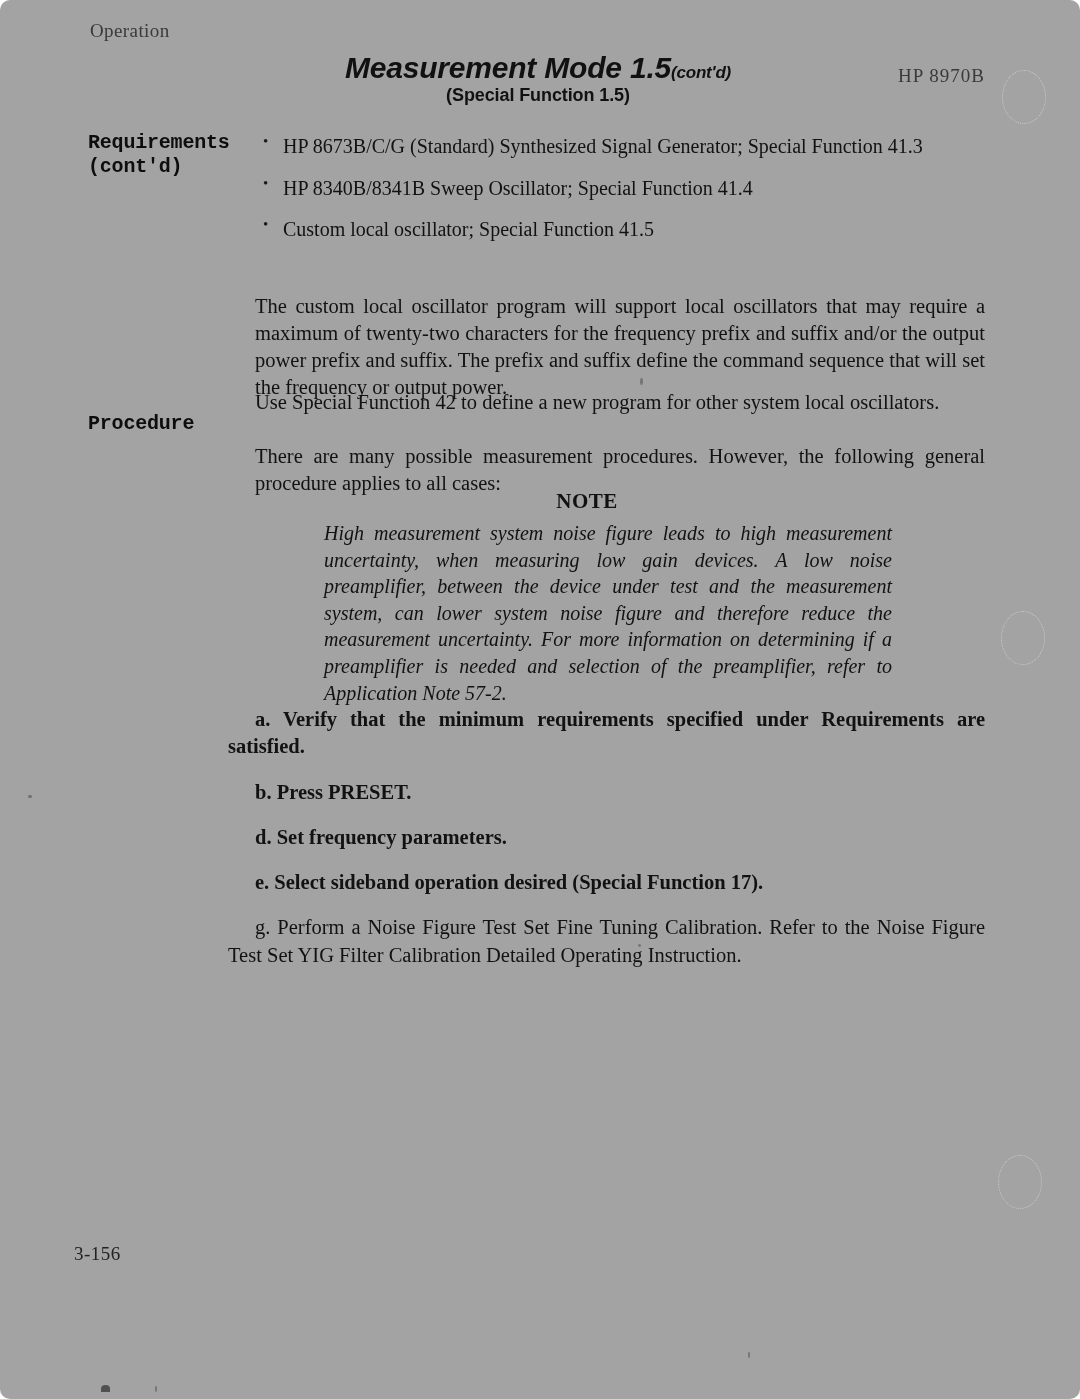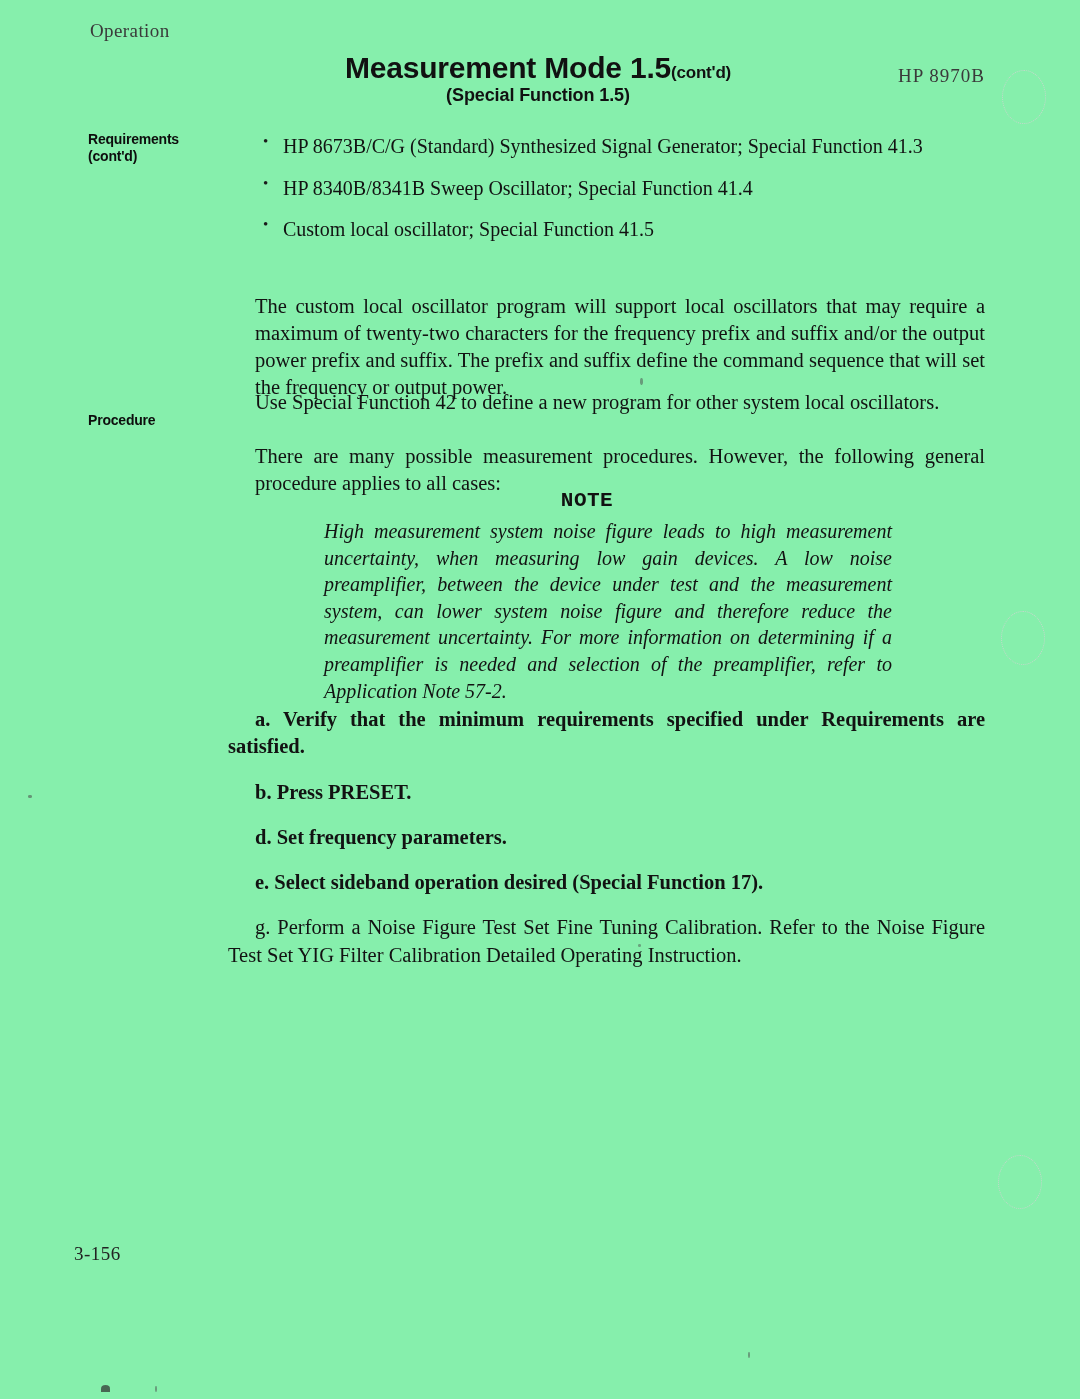"Operation" #page { background: #86efac -> #a3a3a3; border-radius: none -> 10px }
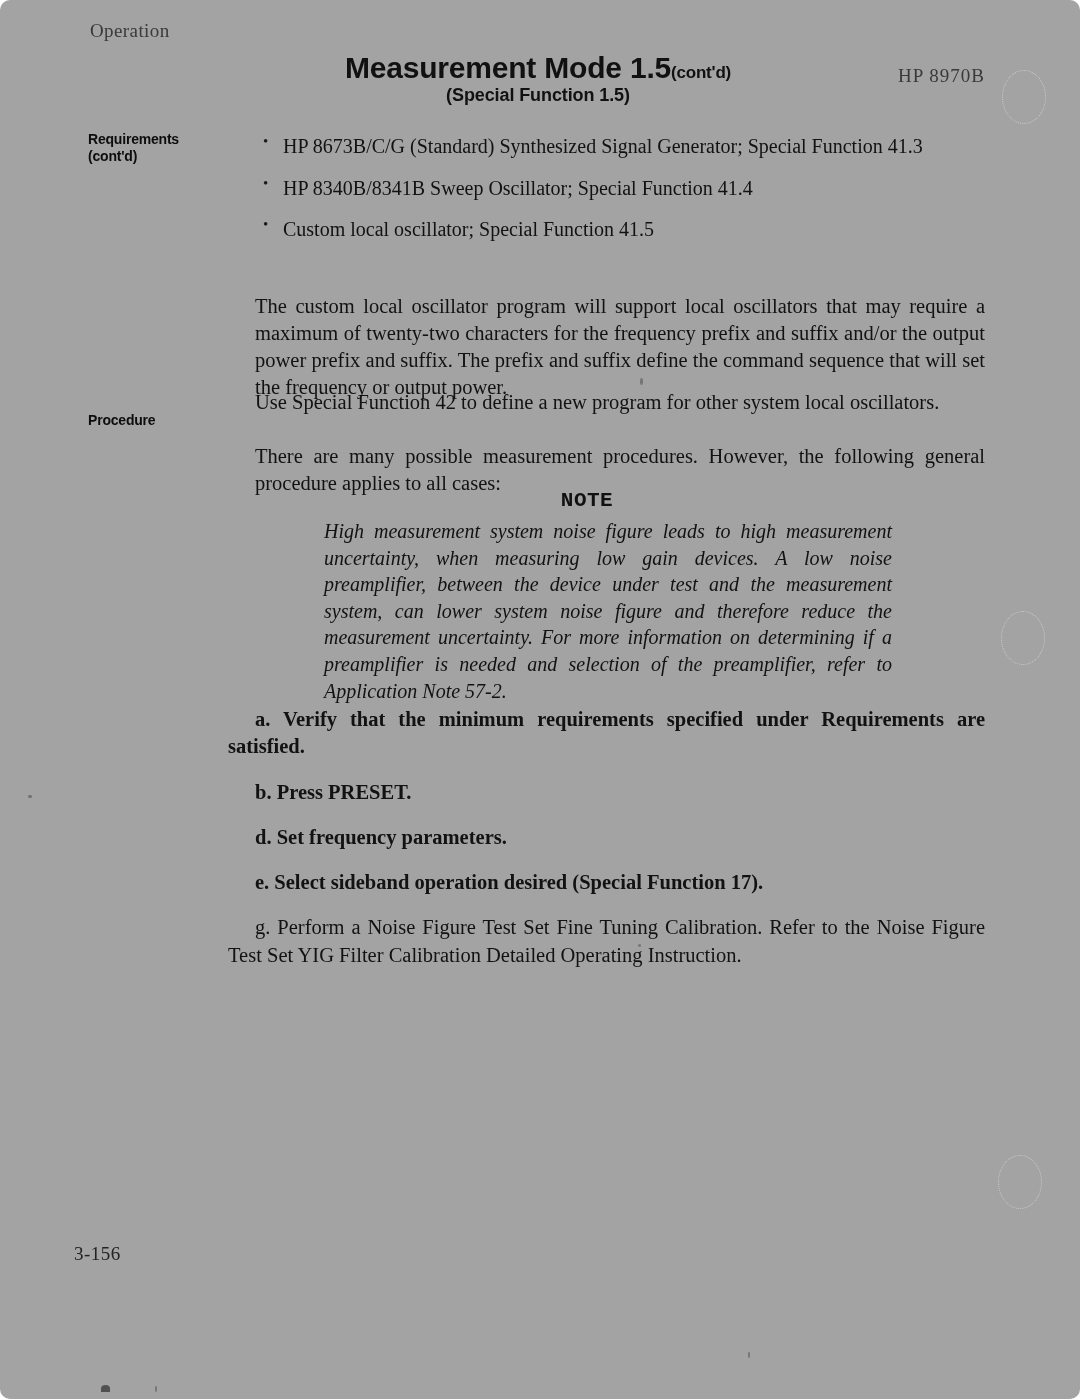"Measurement Mode 1.5(cont'd)" #title-main { font-style: none -> italic }
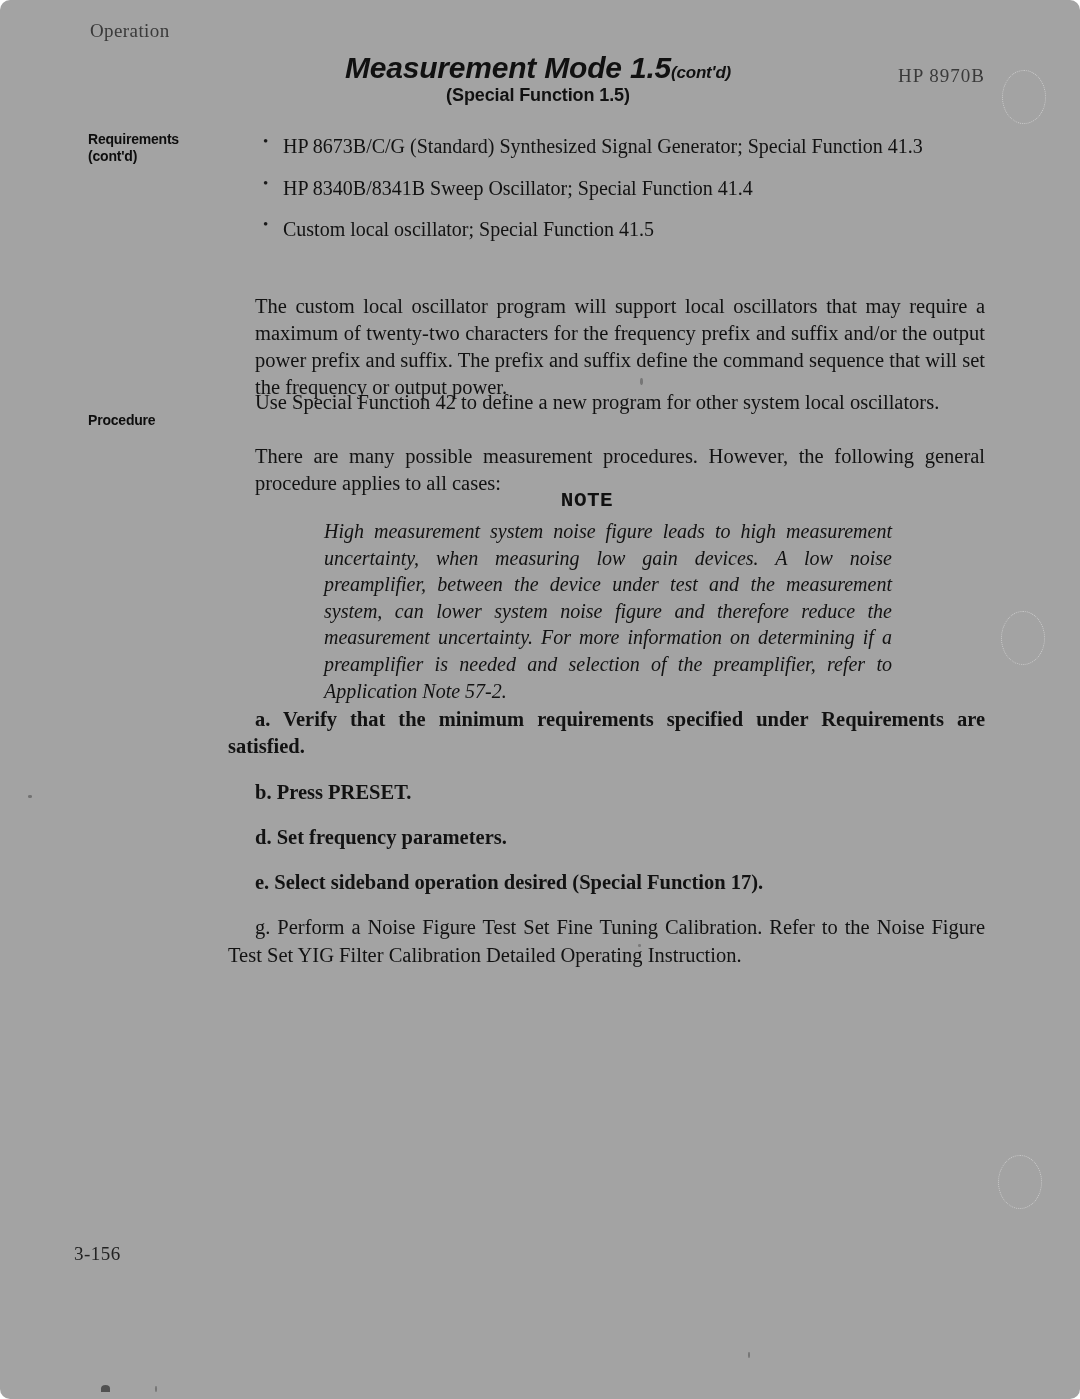"Requirements" .side-heading { font-family: Liberation Sans, sans-serif -> Liberation Mono, monospace; font-size: 14px -> 20px }
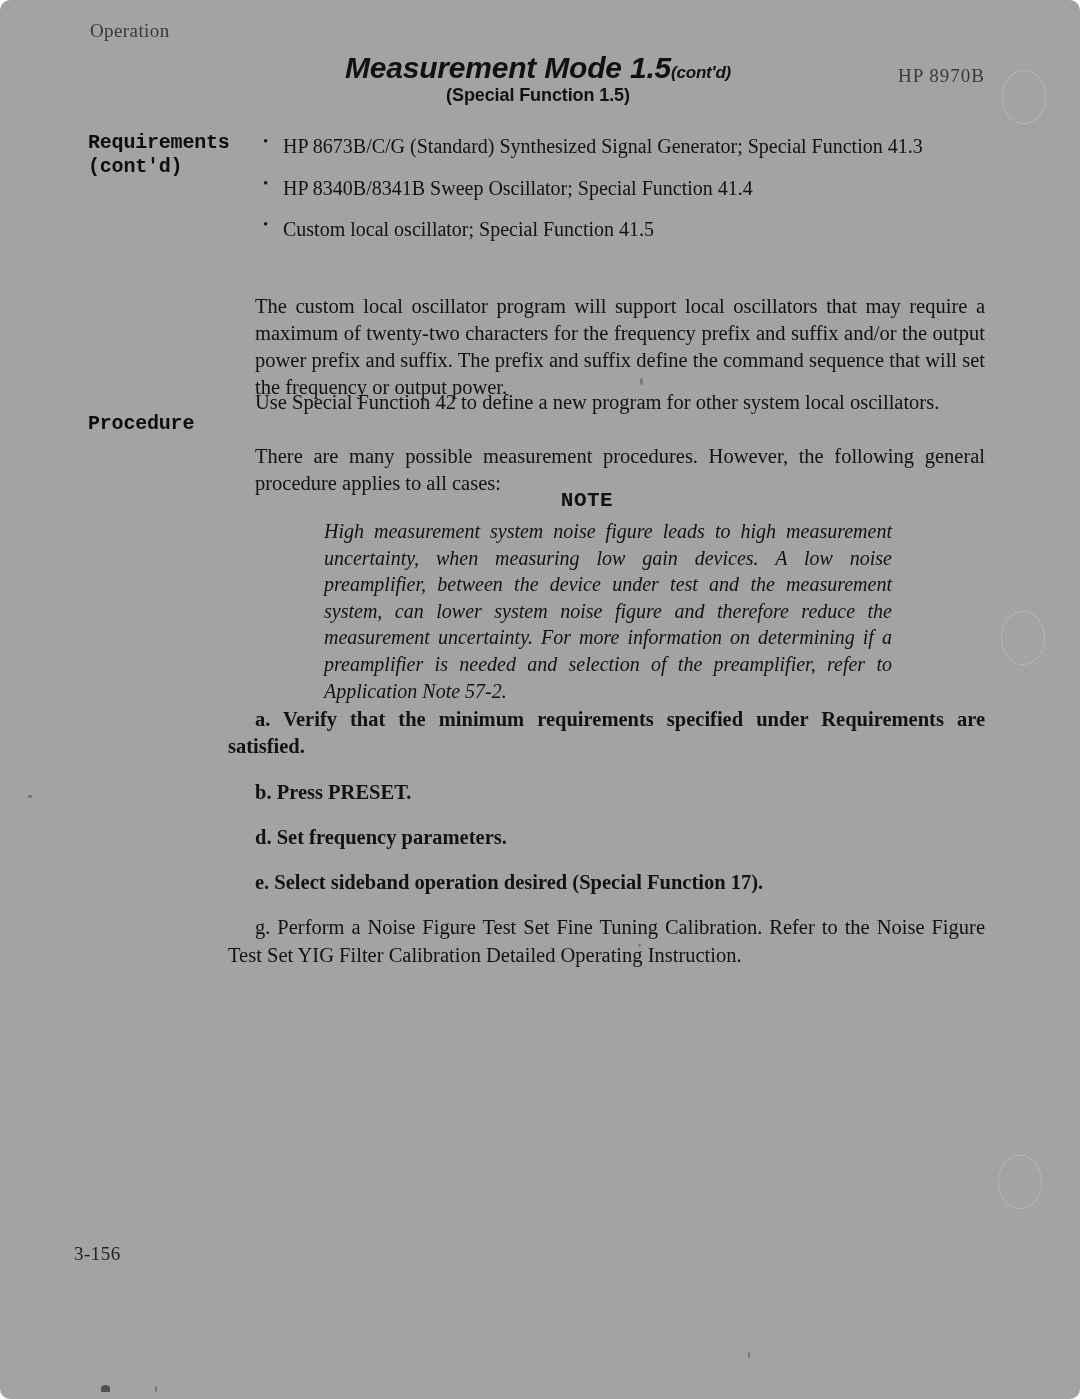"NOTE" #note-title { font-family: Liberation Mono, monospace -> Liberation Serif, serif }
